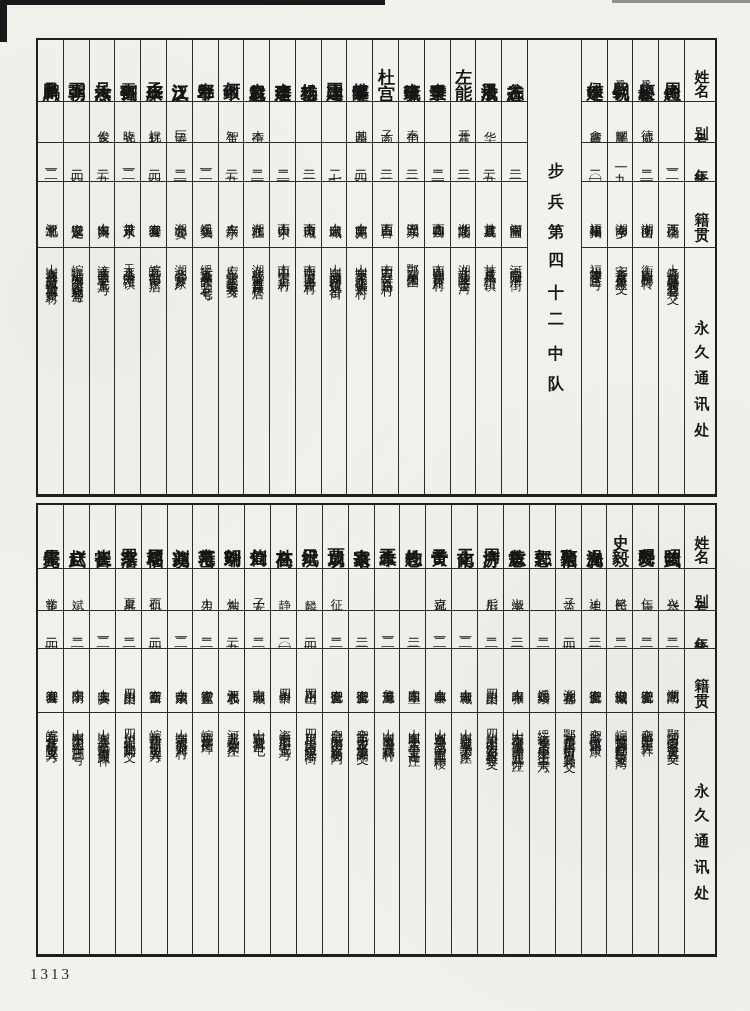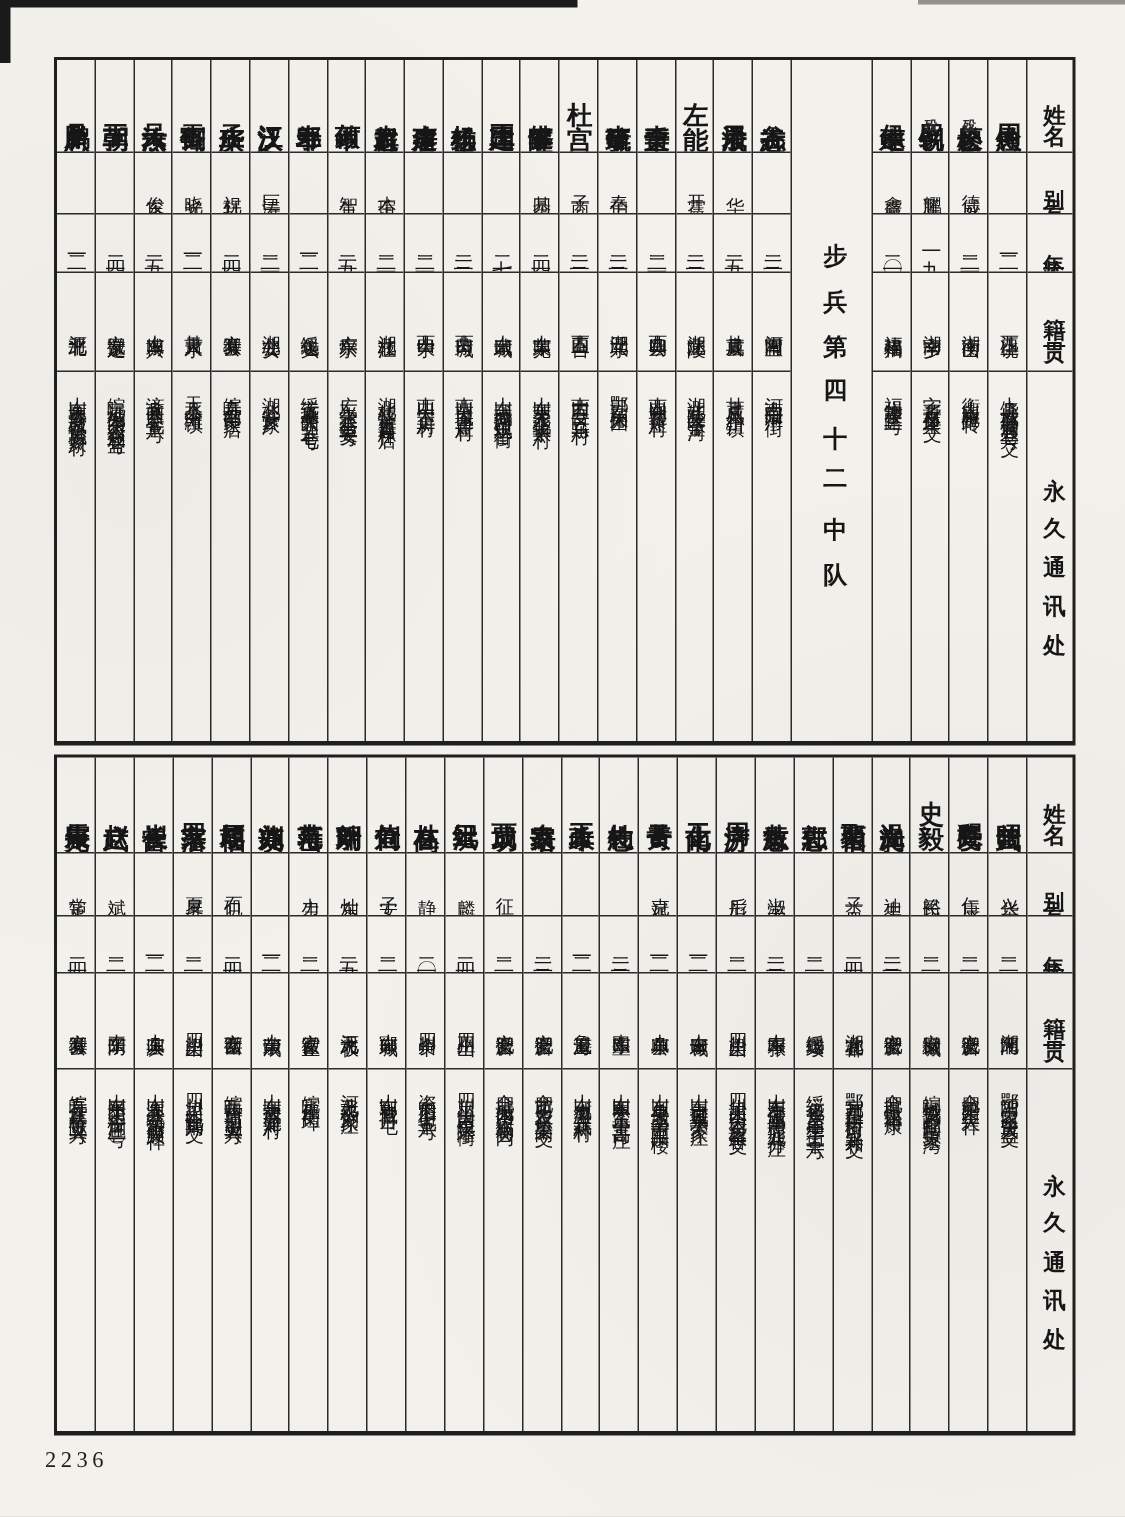"2236" div.page-number { text: 2236 -> 1313 }
